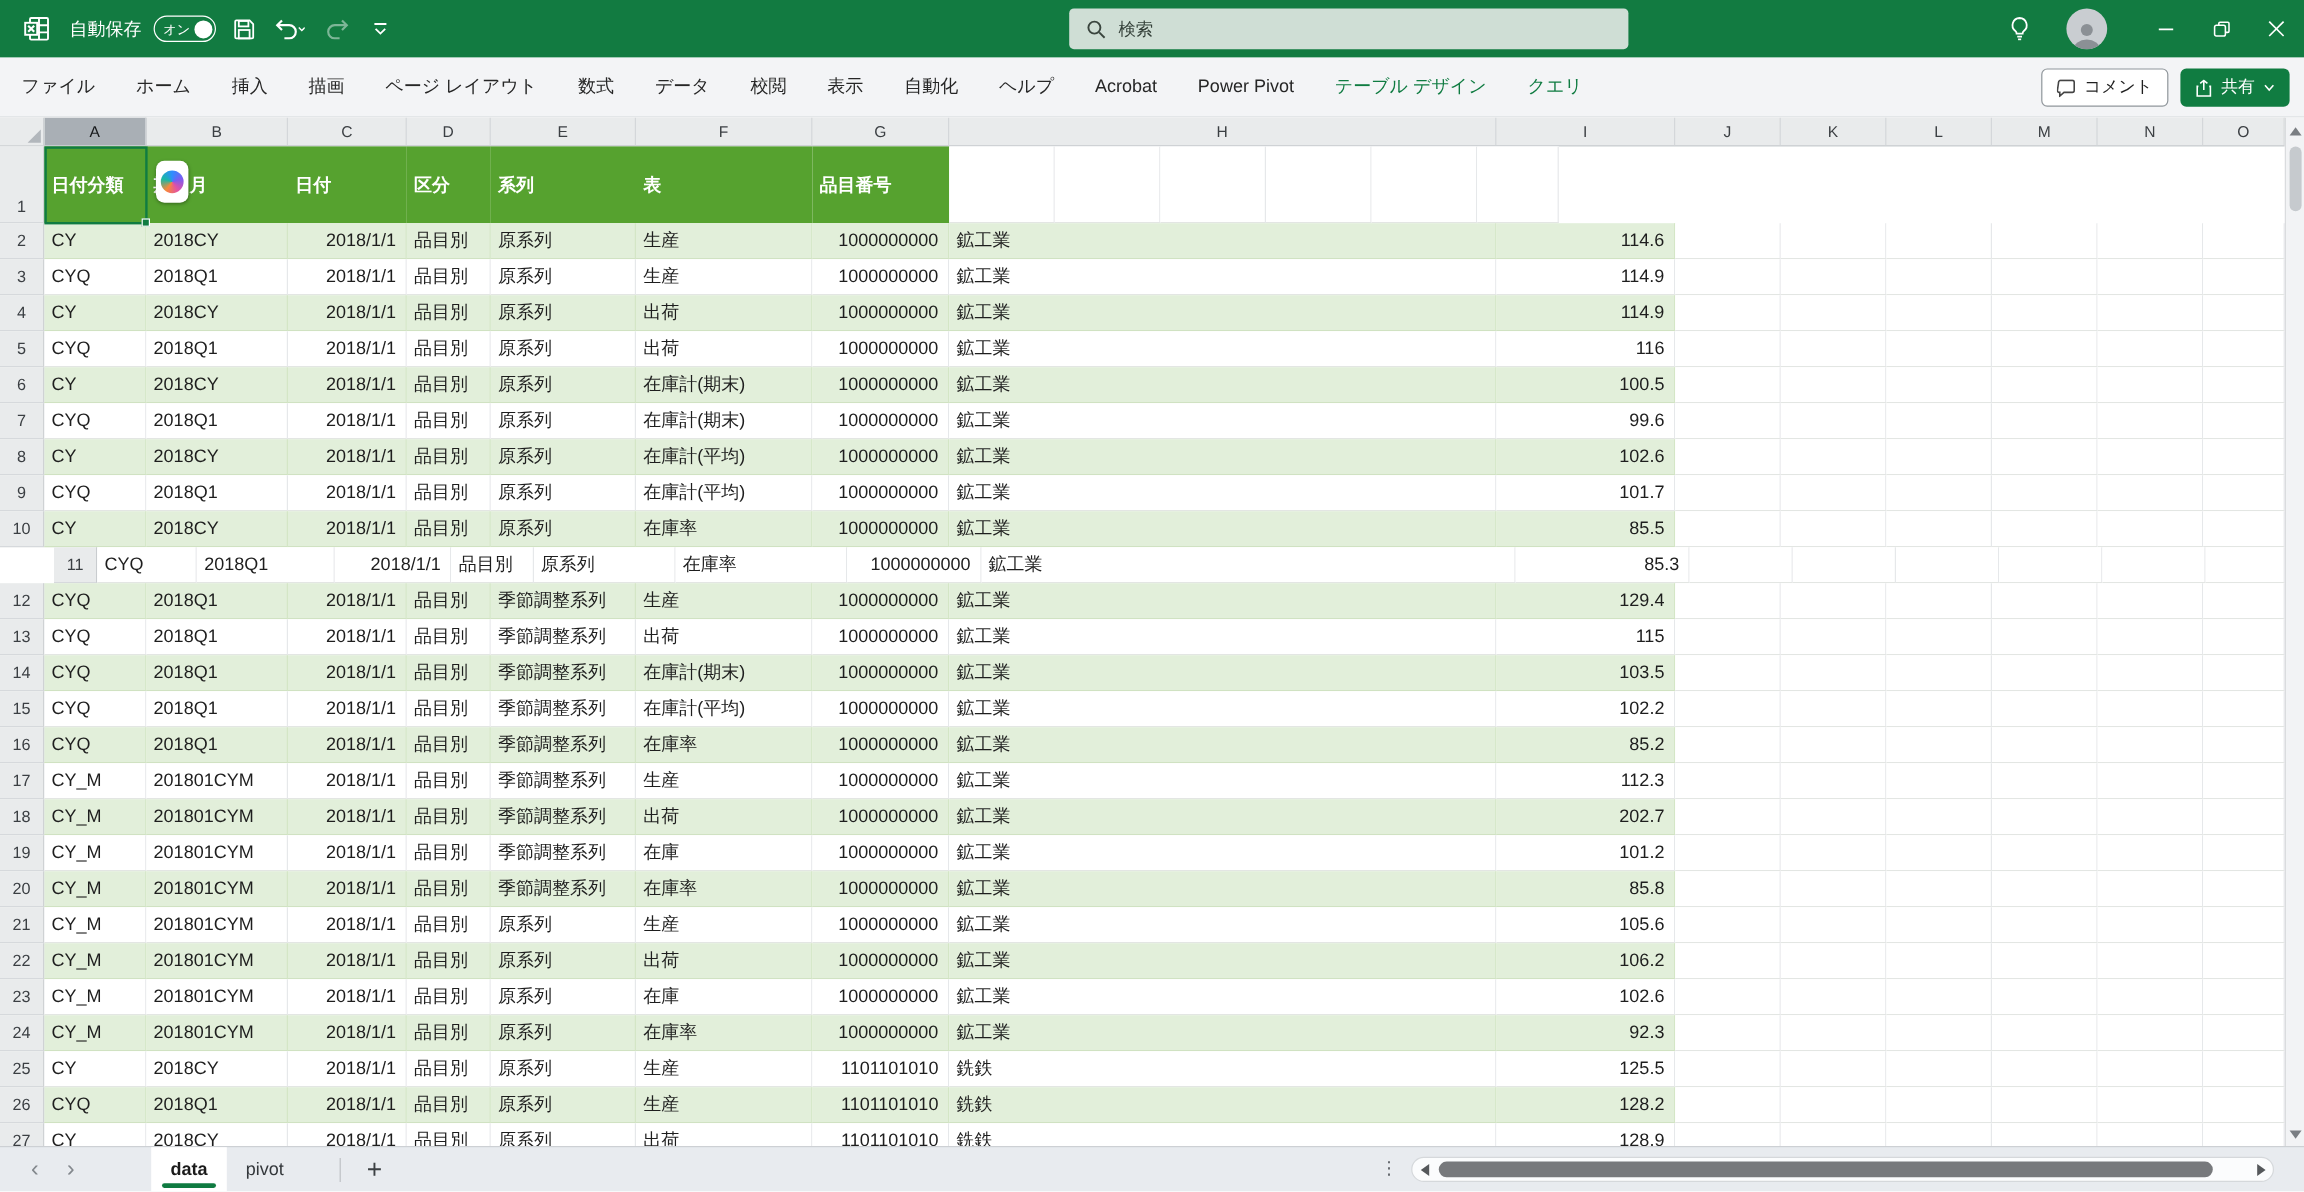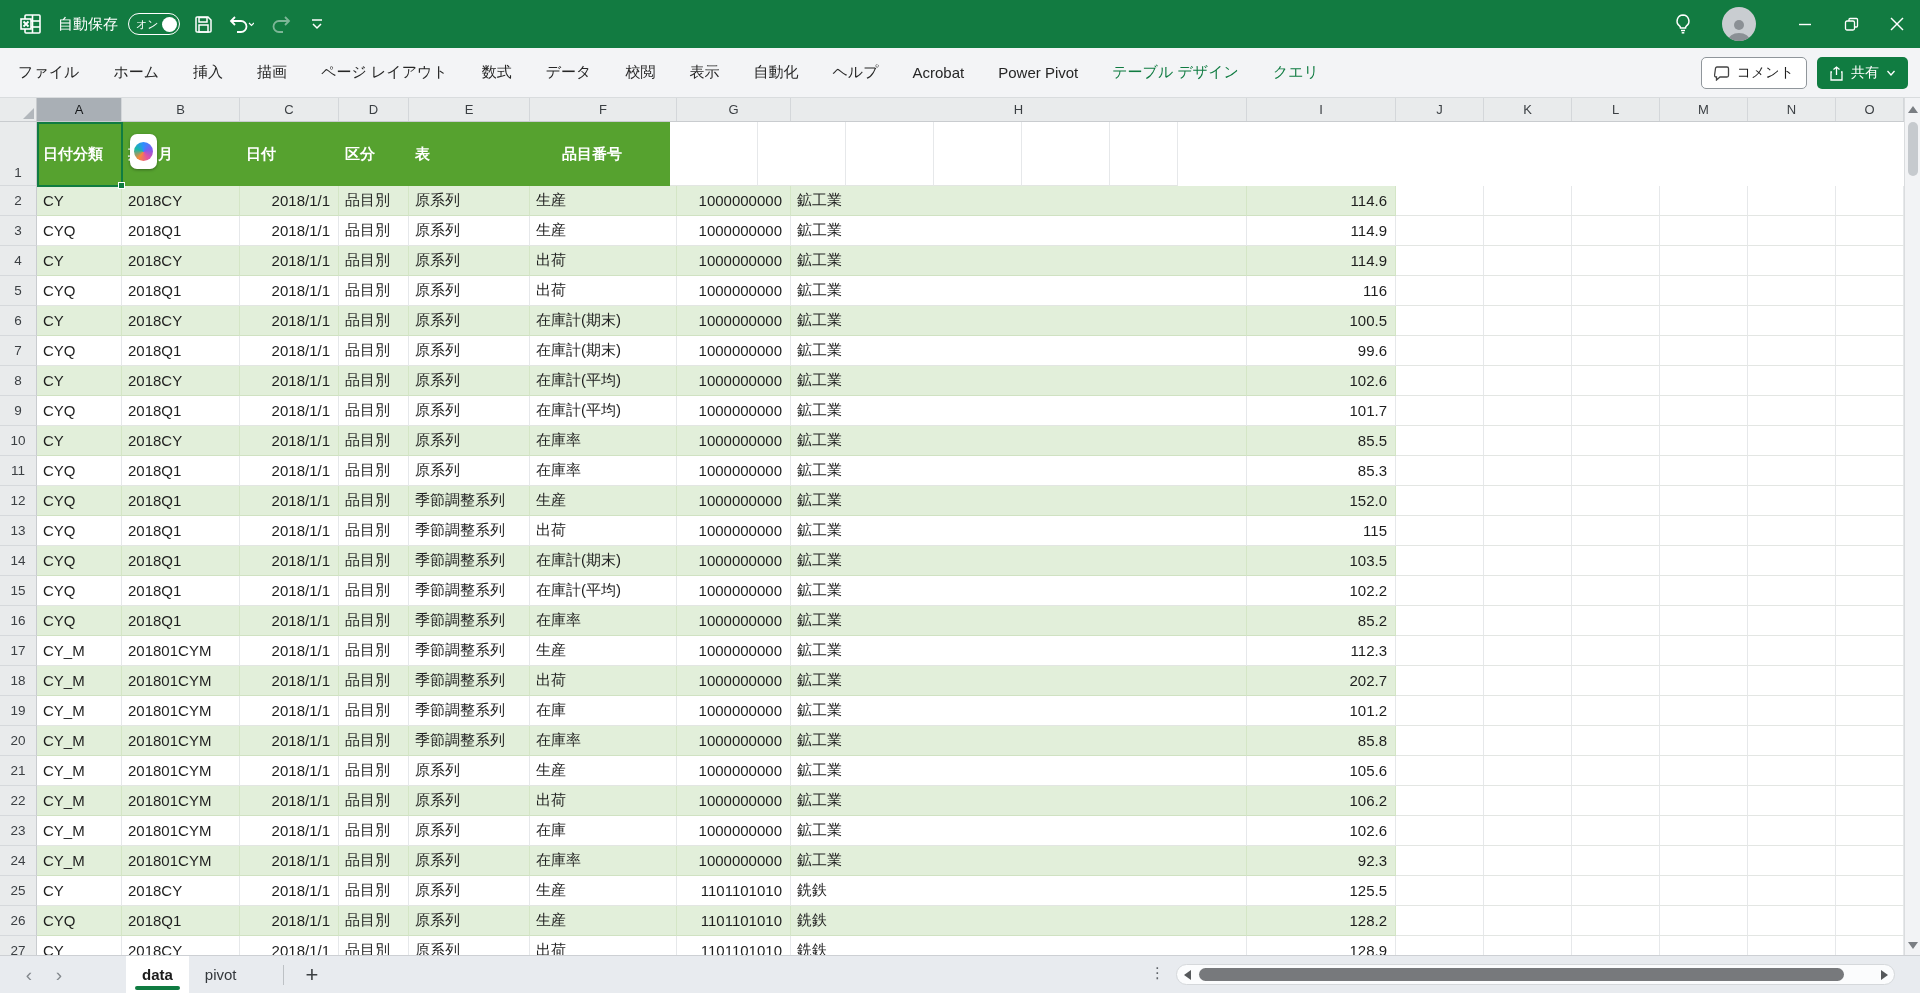"検索" div.searchbox { html: none -> <div> <span> <svg> <circle></circle> <line></line> </svg> </span> <span>検索</span> </div> }
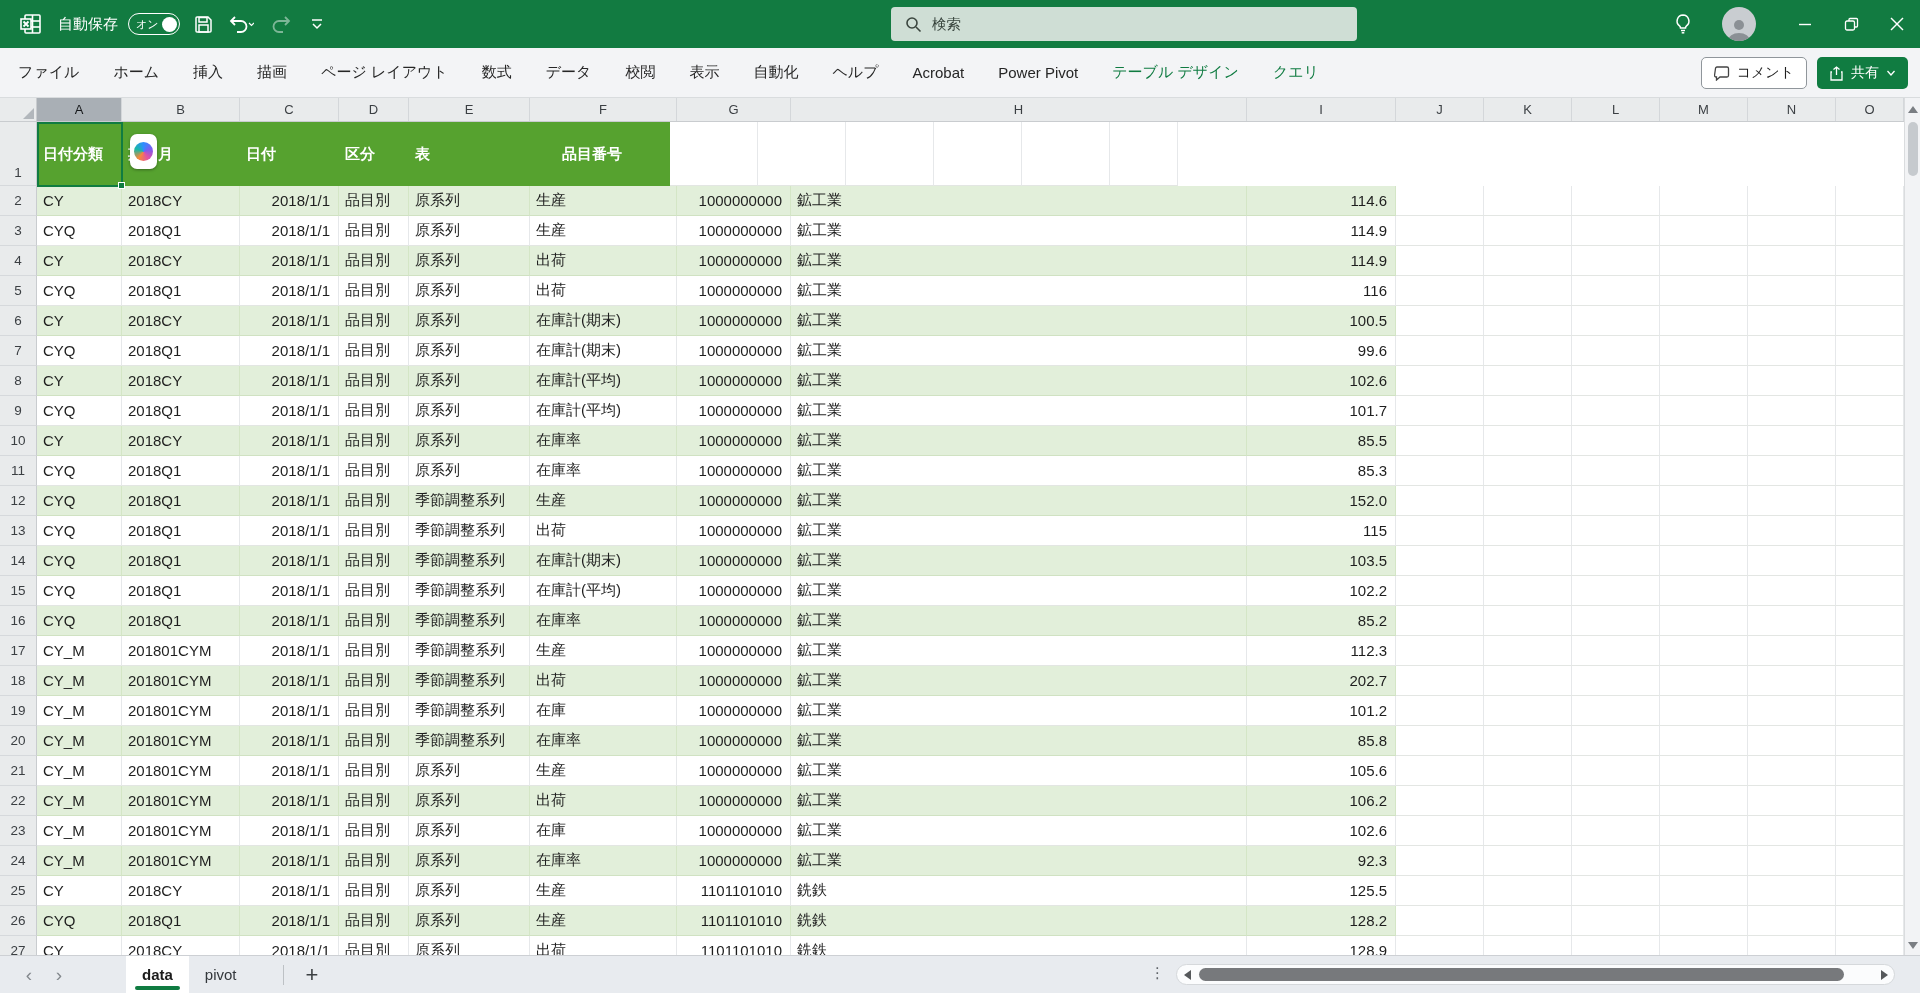"系列" div.cell { html: none -> <div>系列</div> }
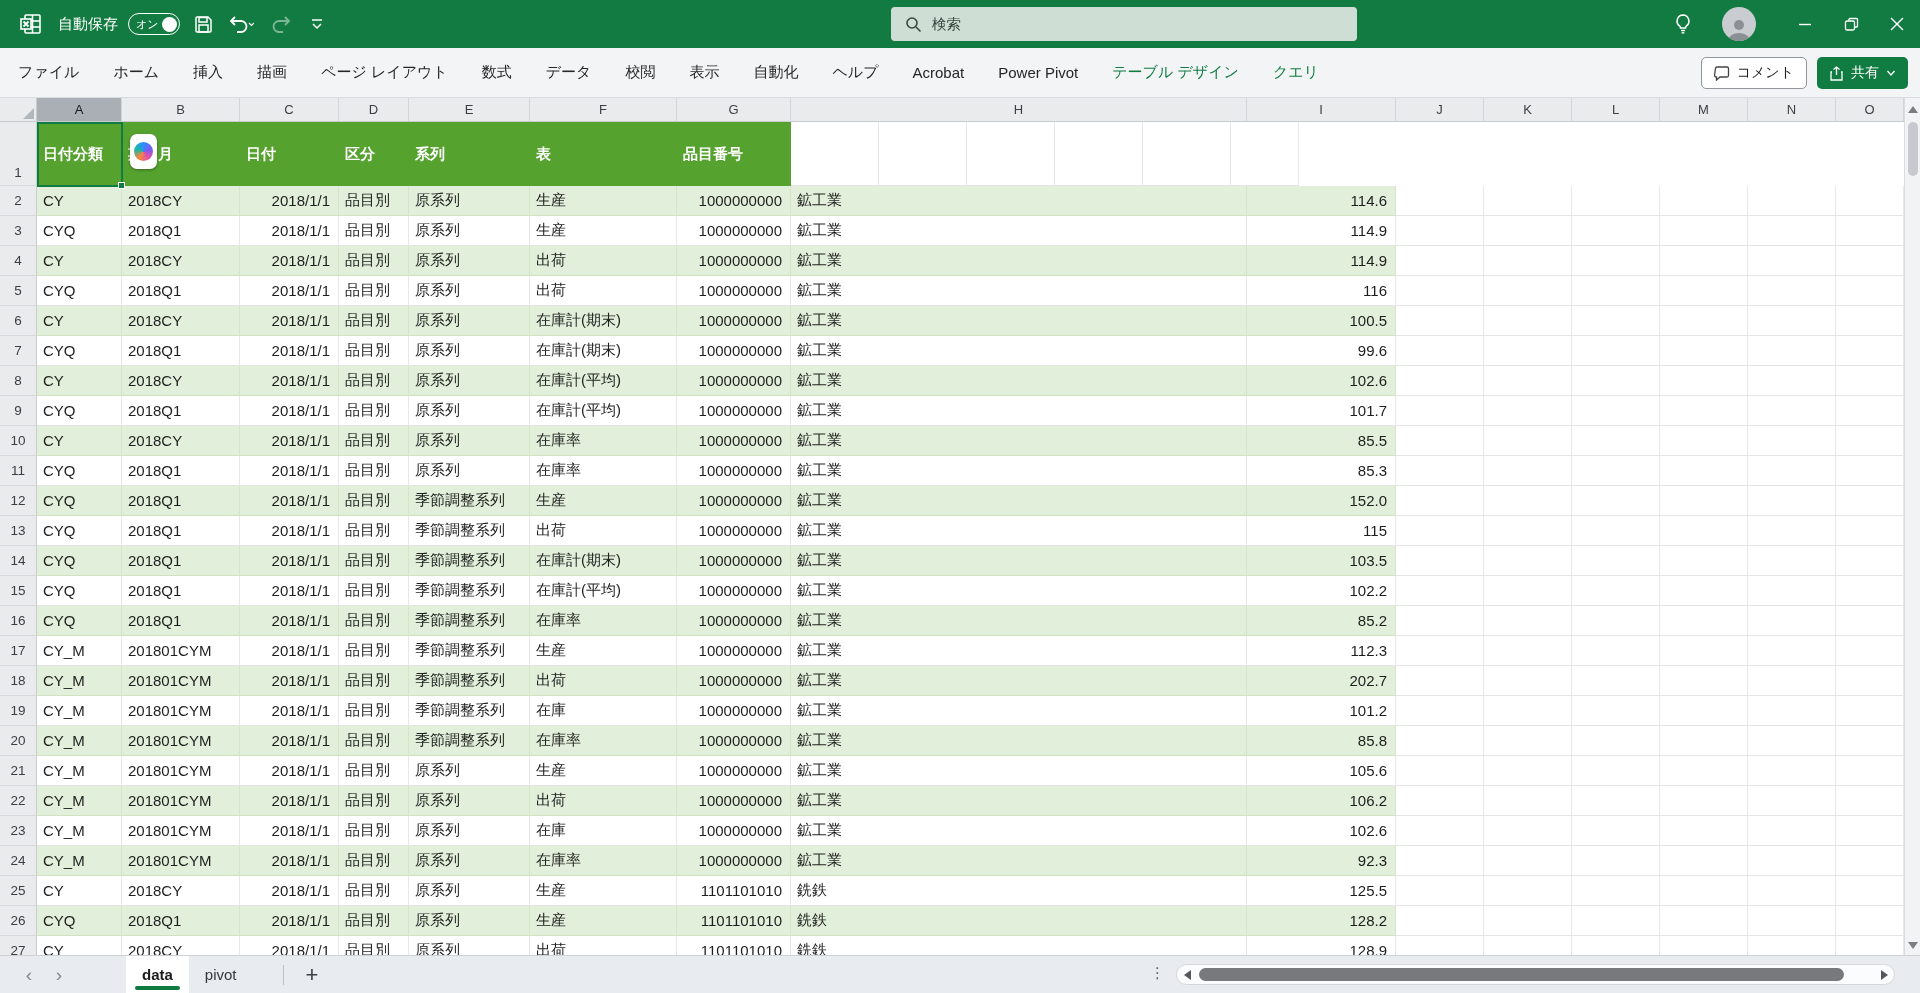"11" div.grow { padding-left: none -> 45px }
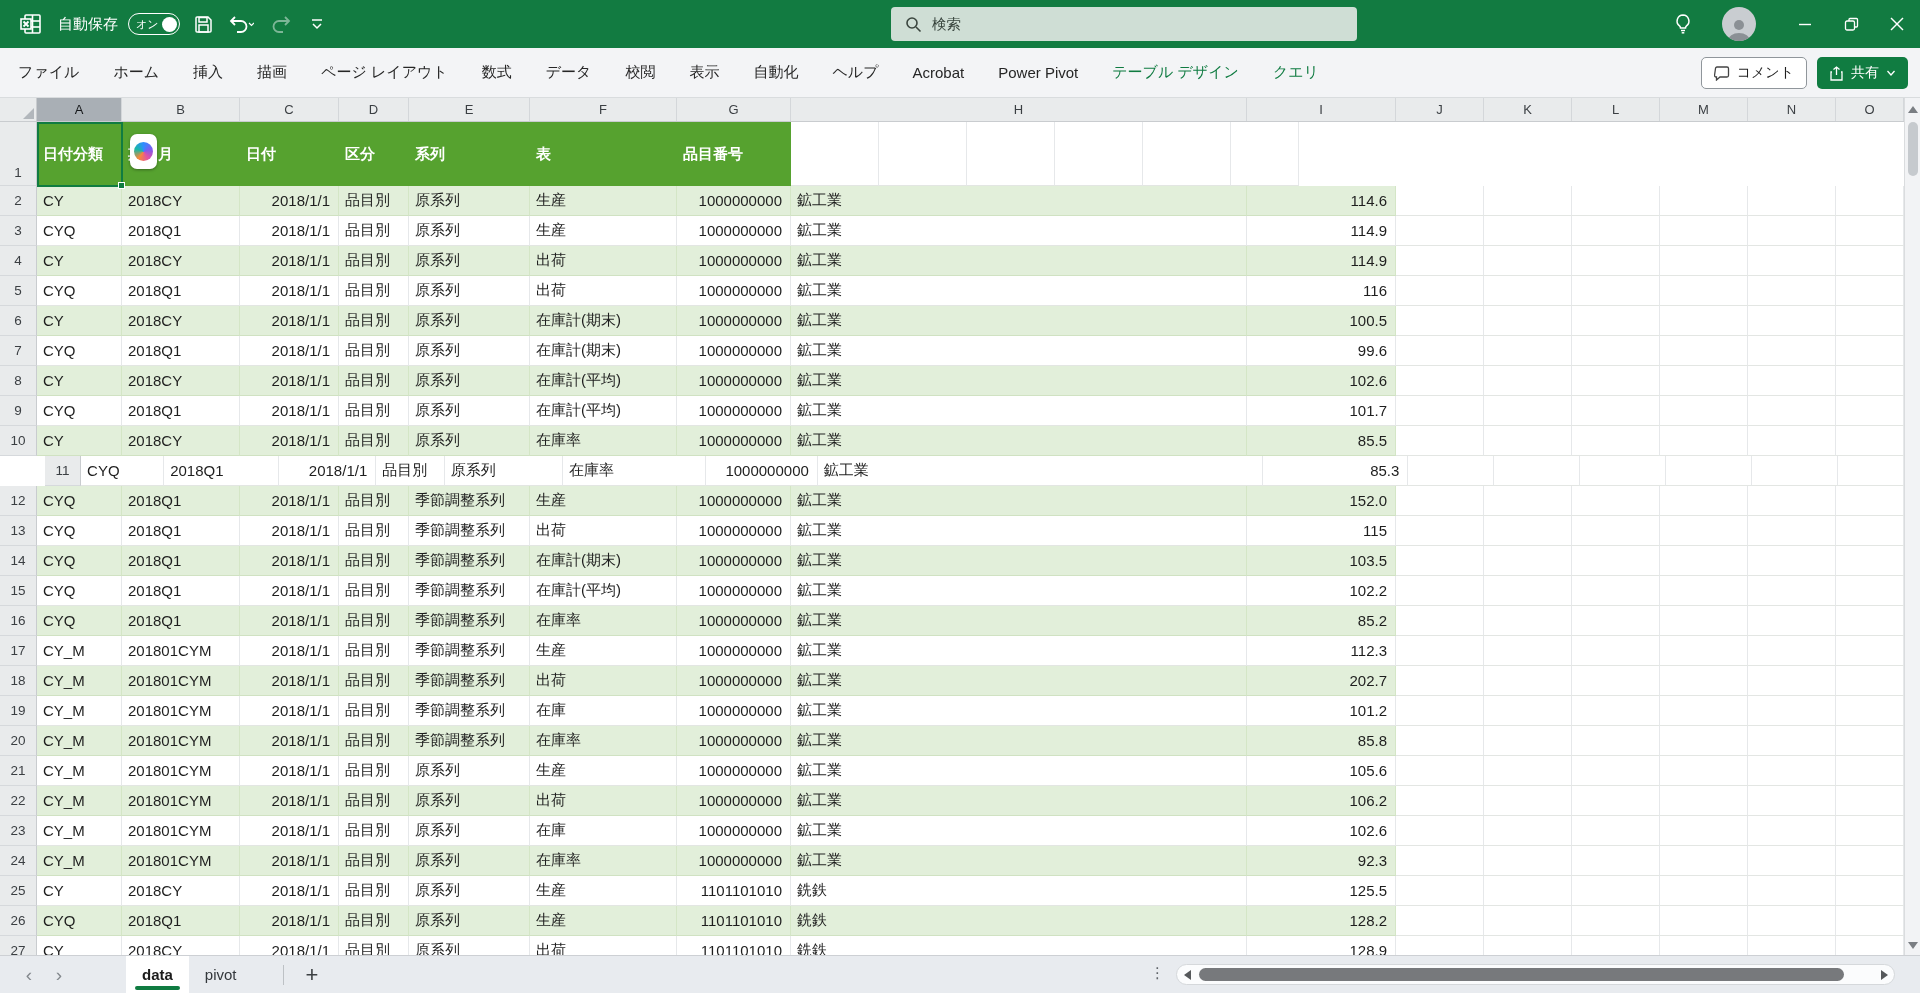"152.0" div.cell { text: 152.0 -> 129.4 }
